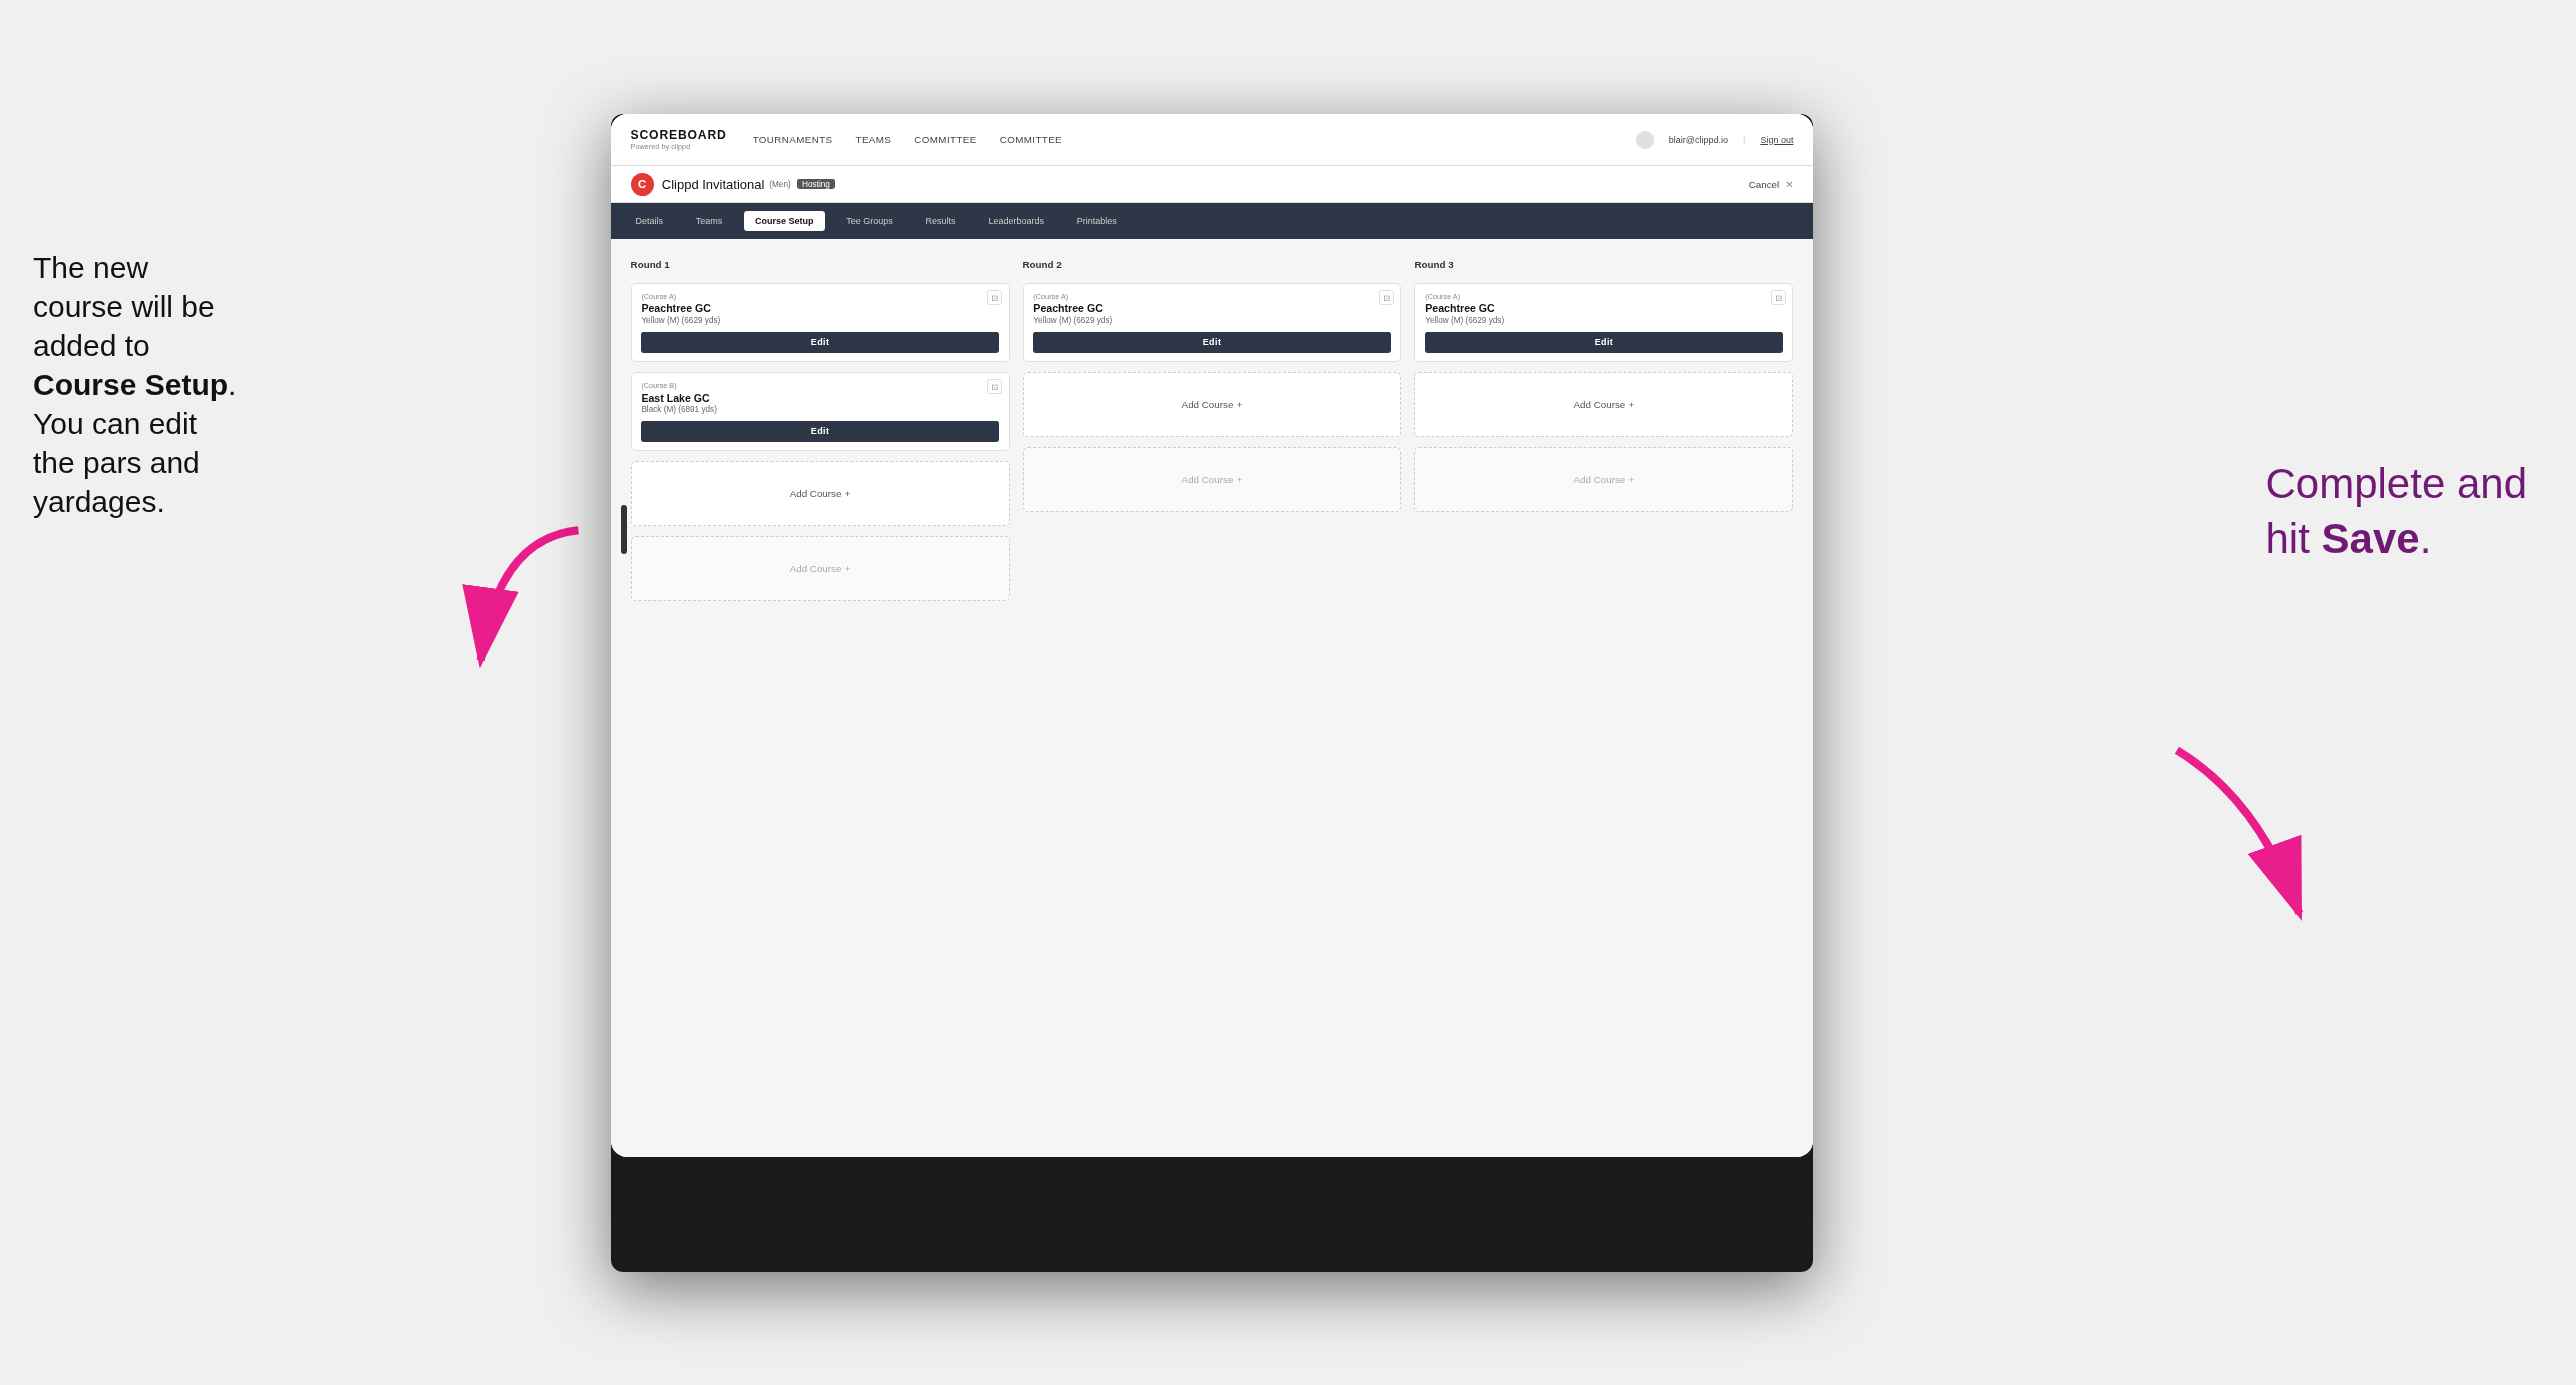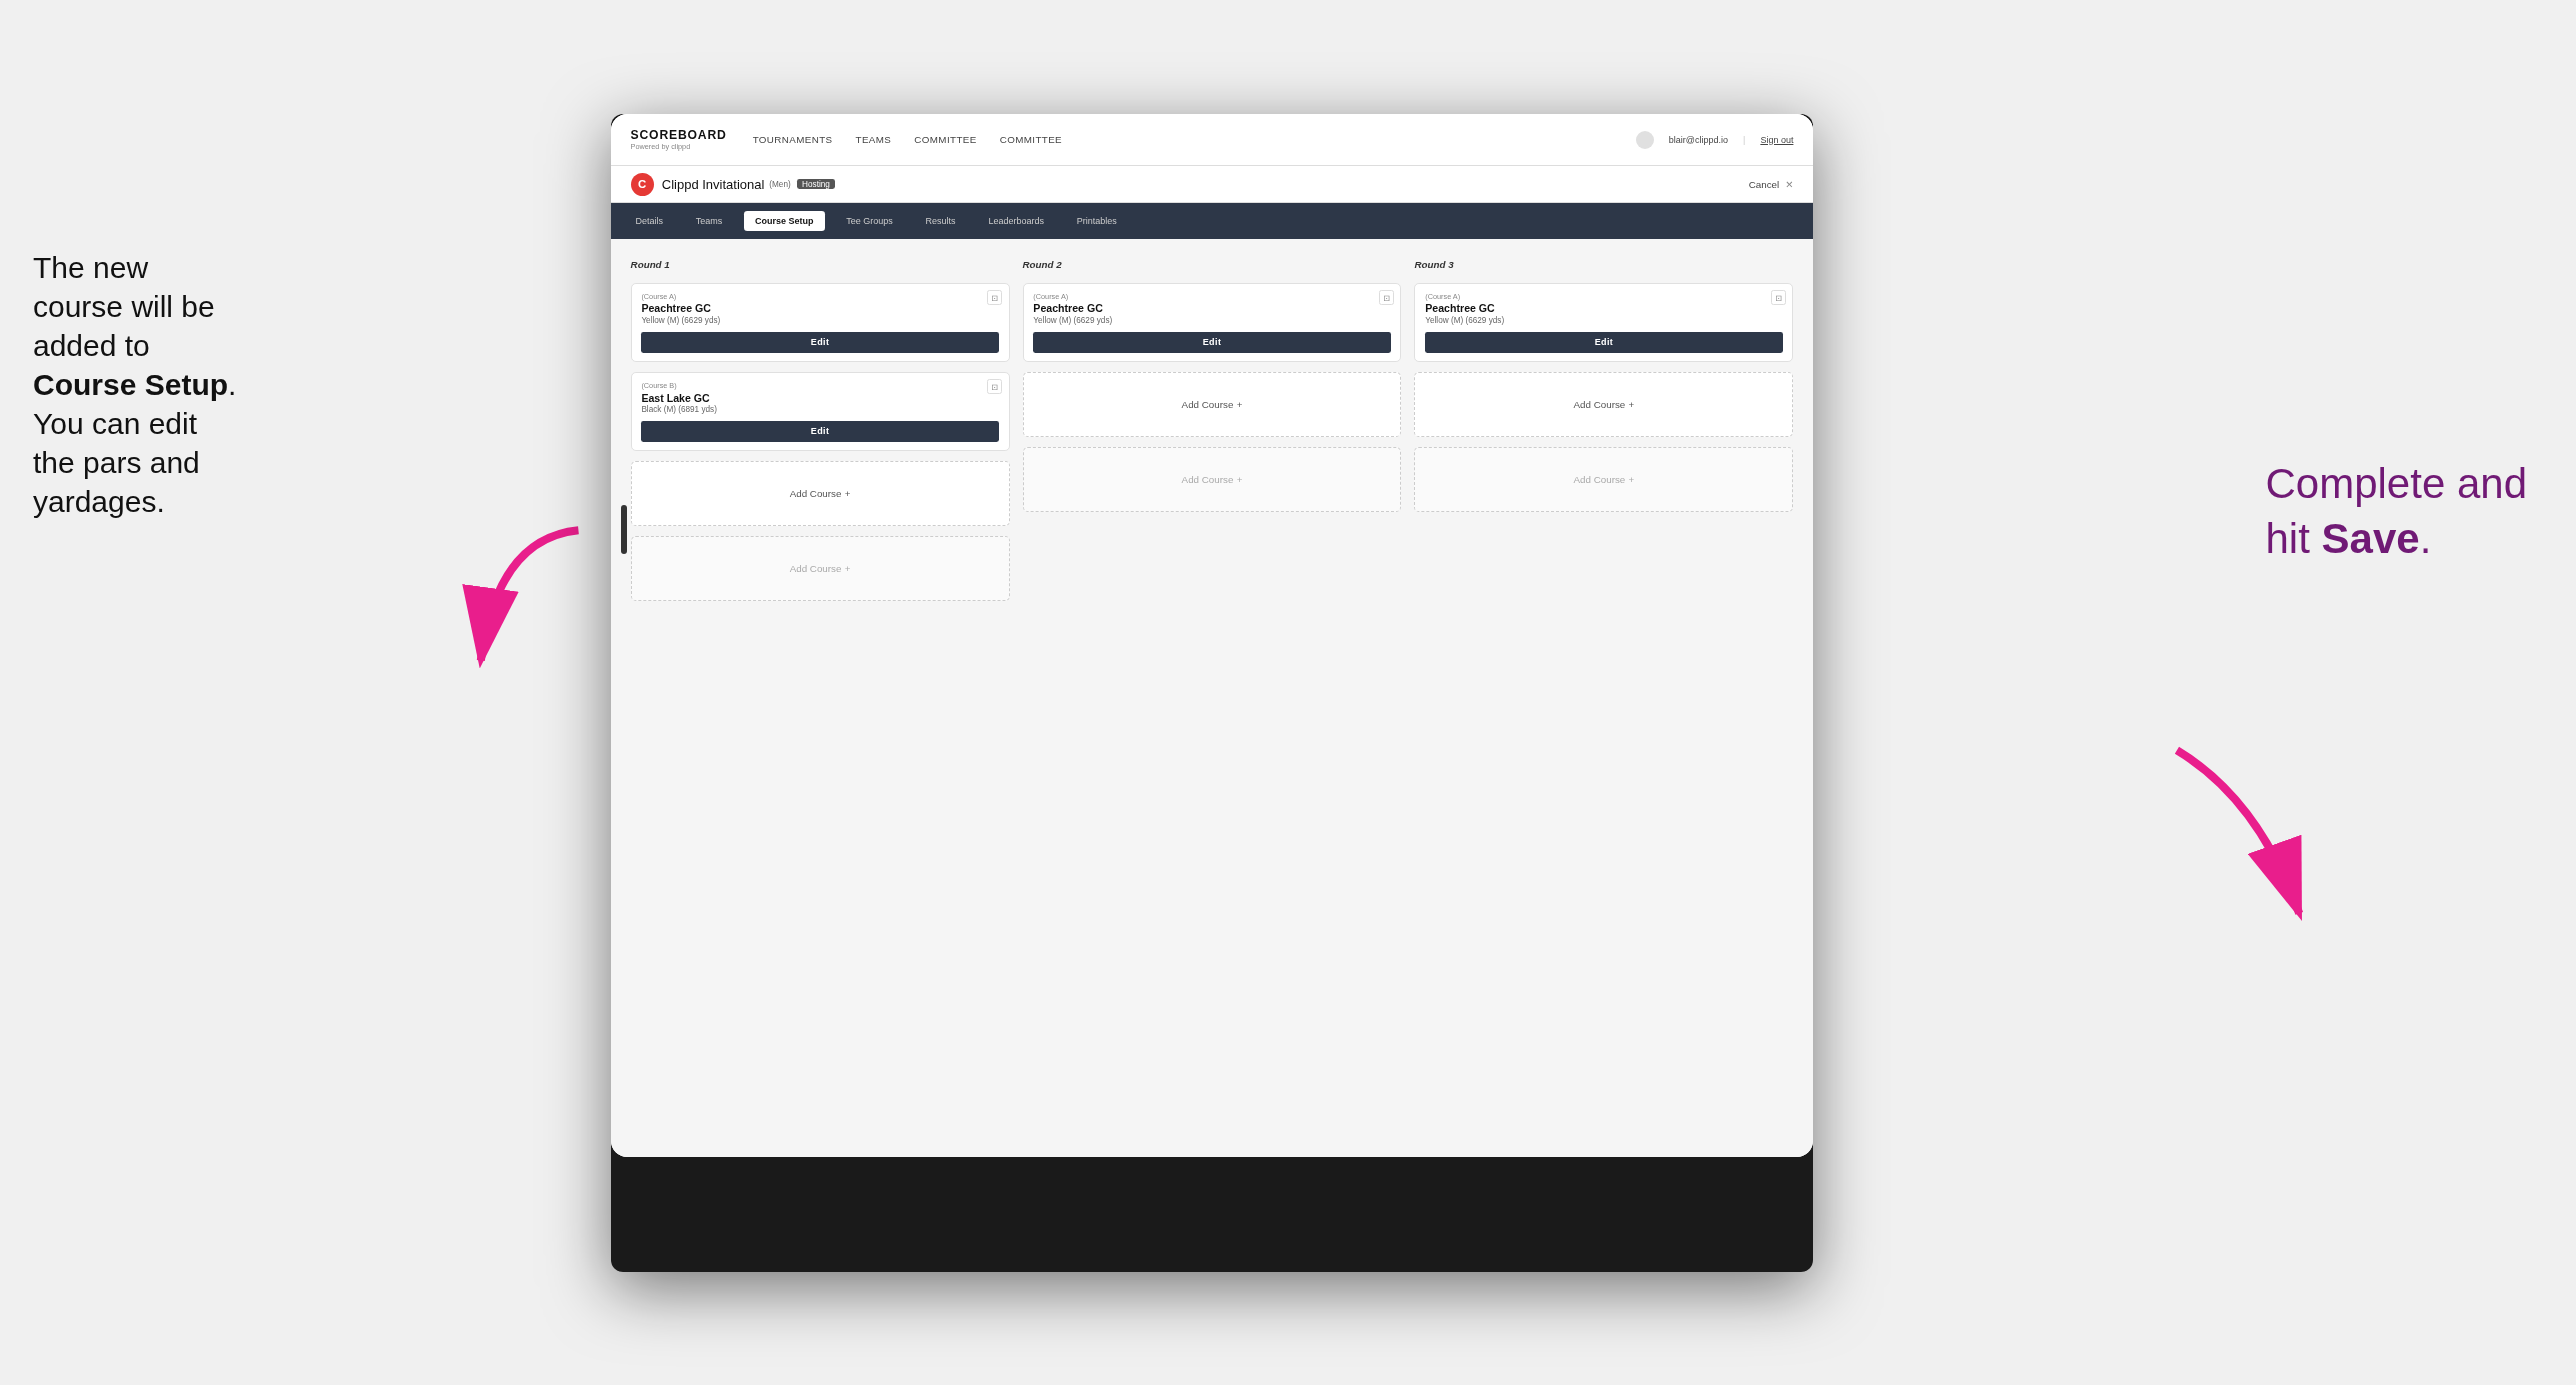"Round 1" .round-label { font-style: italic -> none }
